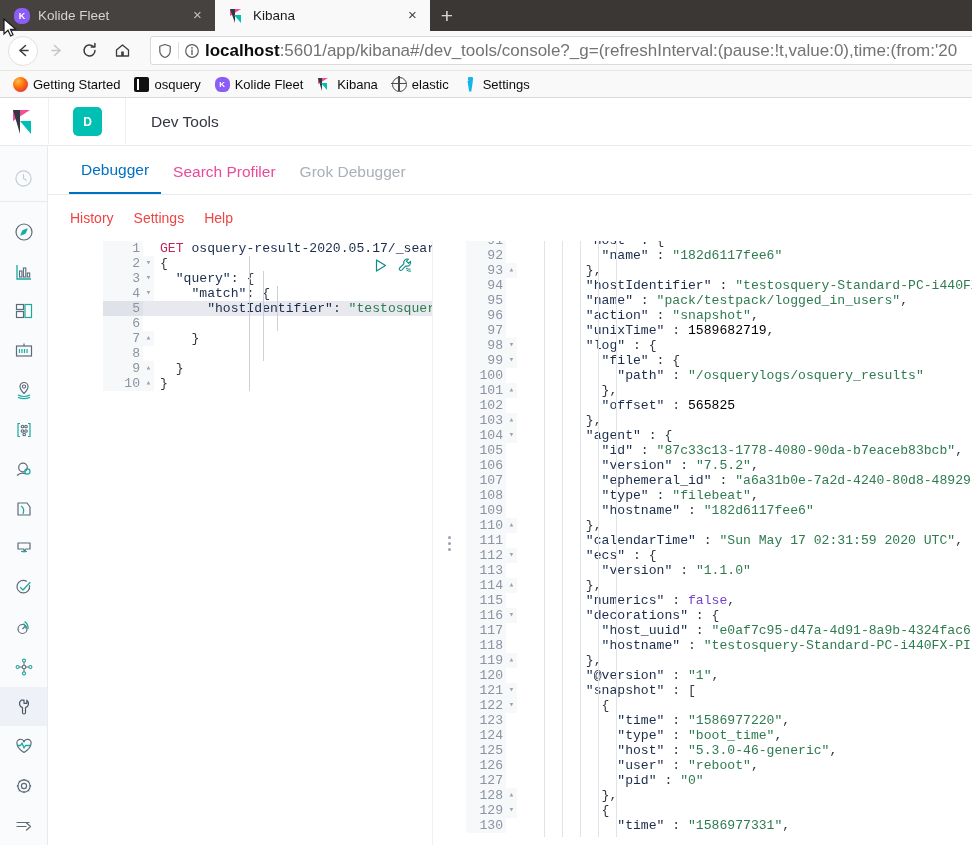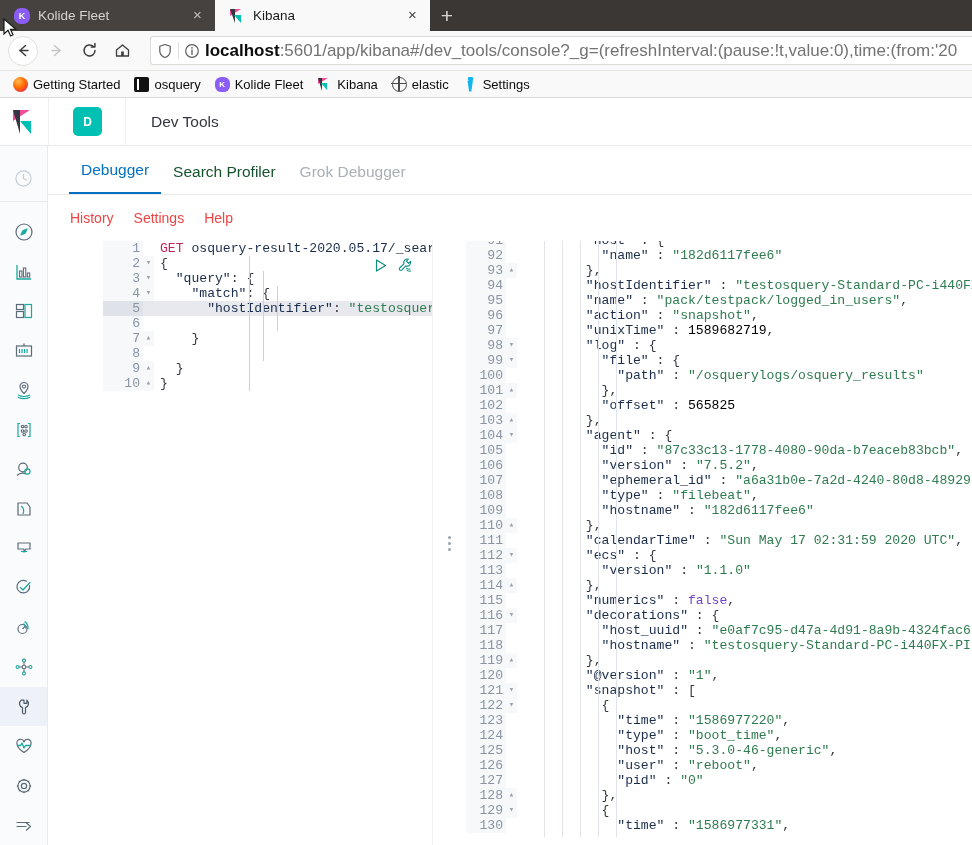"Search Profiler" .ktab { color: #14532d -> #ec4899 }
